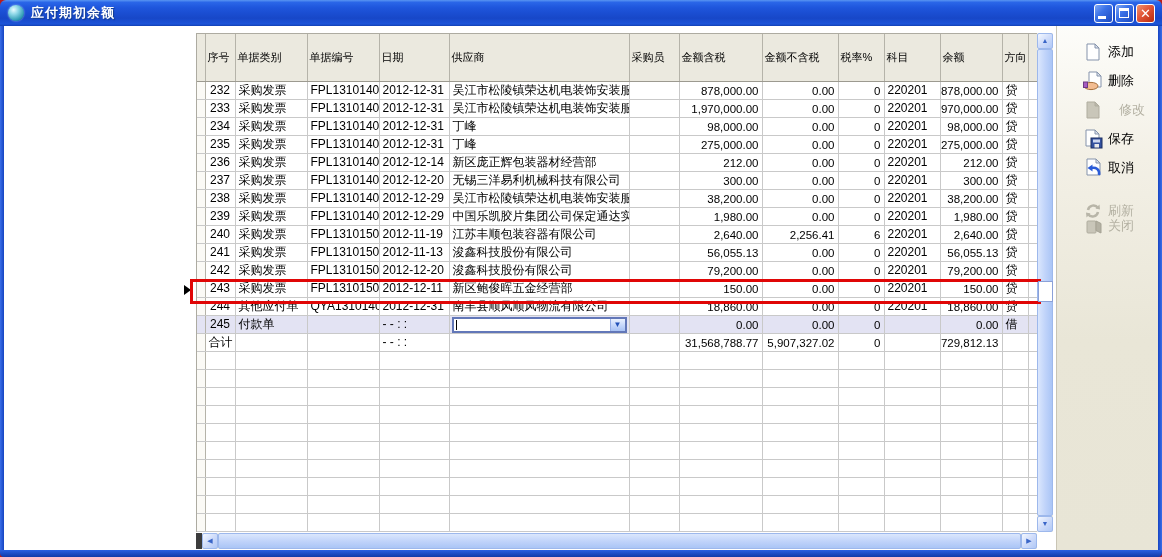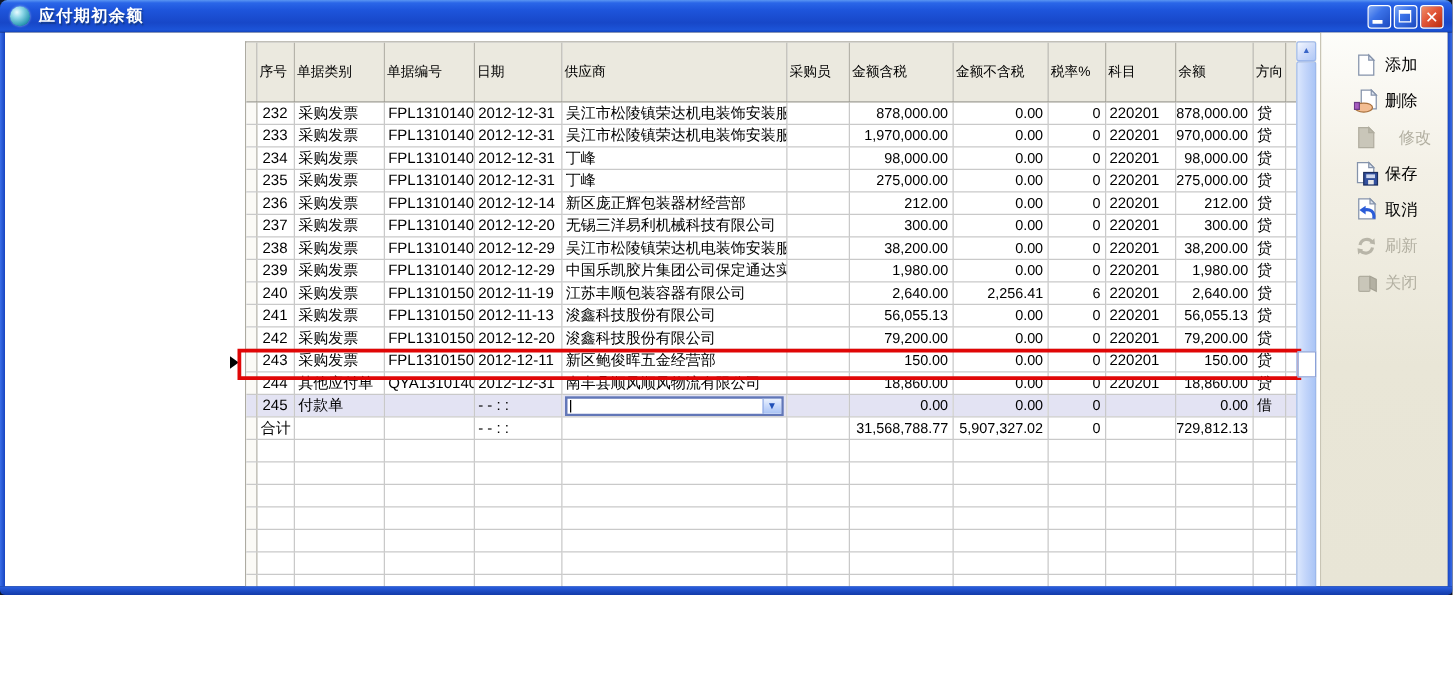"应付期初余额" .window { background: #0f172a -> #b91c1c; height: 476px -> 557px }
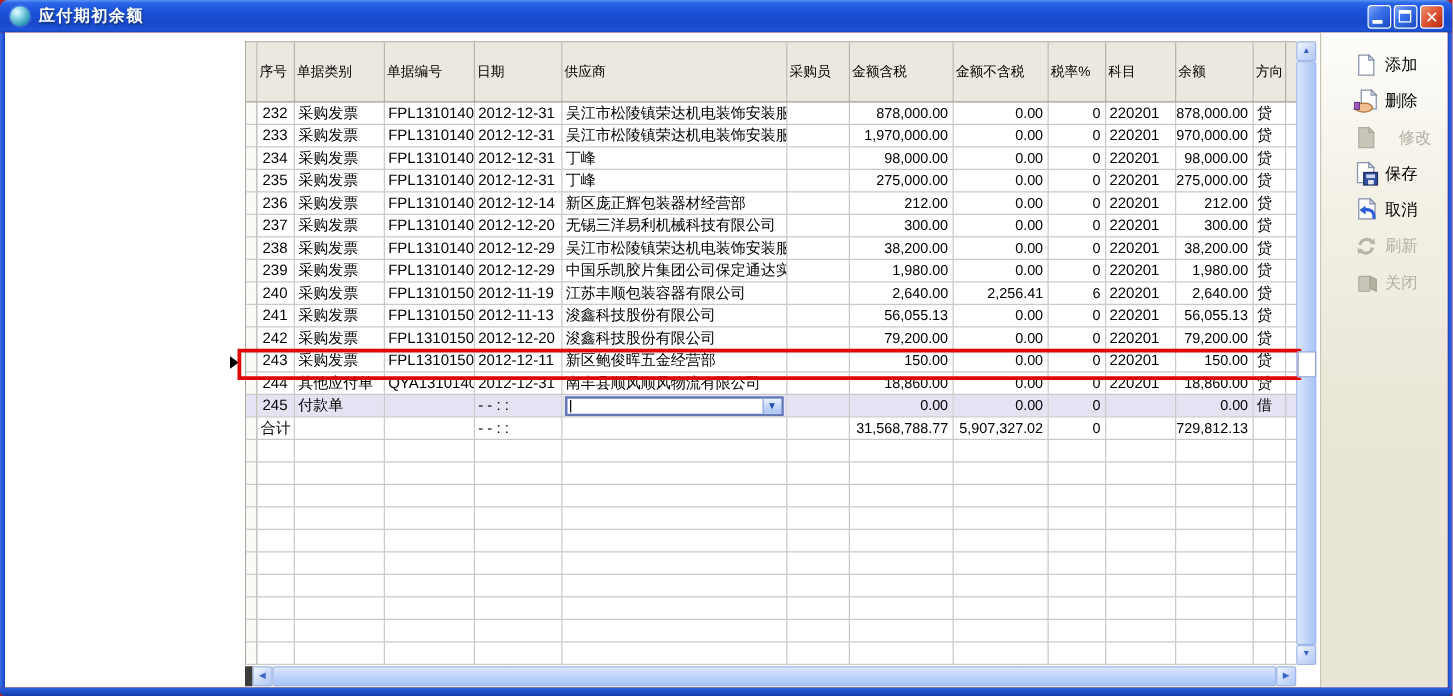"刷新" div.tool-btn { top: 159px -> 173px }
